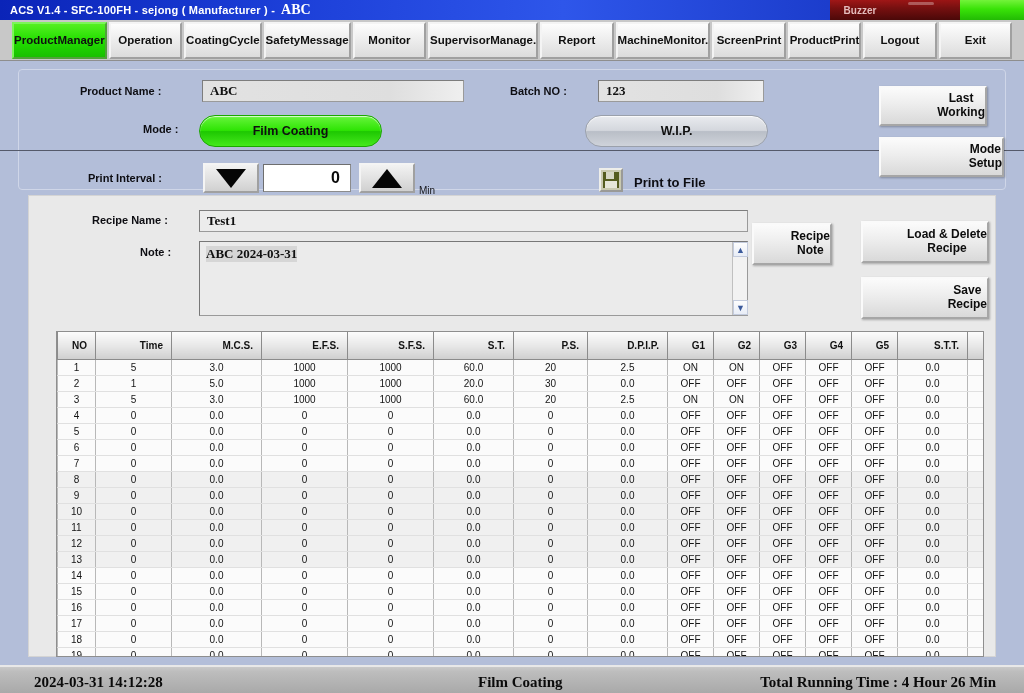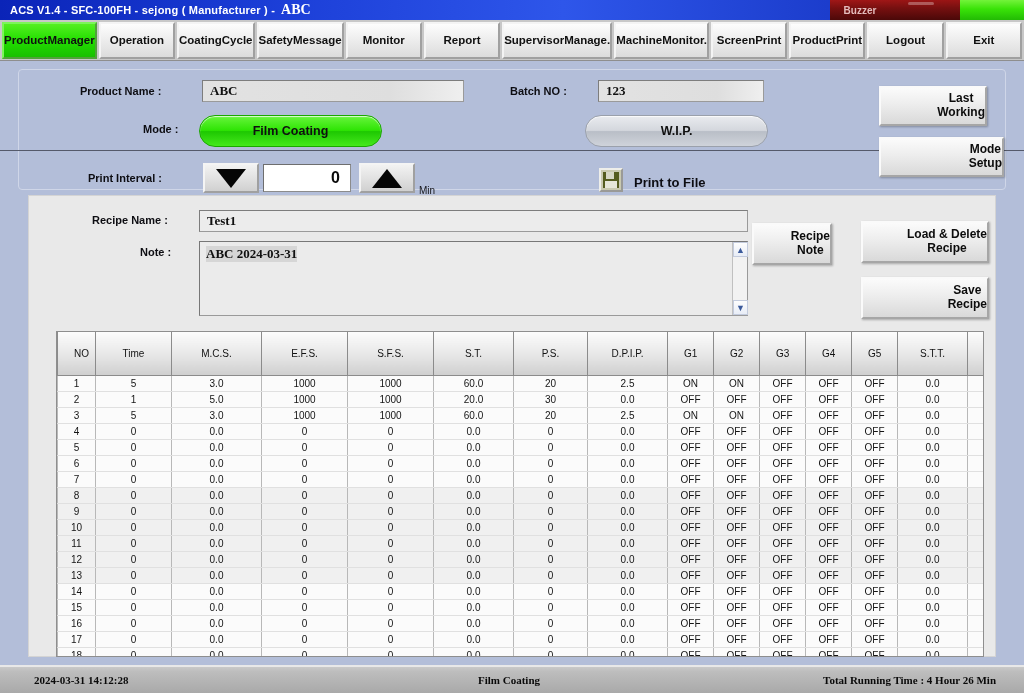"Product" #tabbar { padding: 0 2px -> 0 12px }
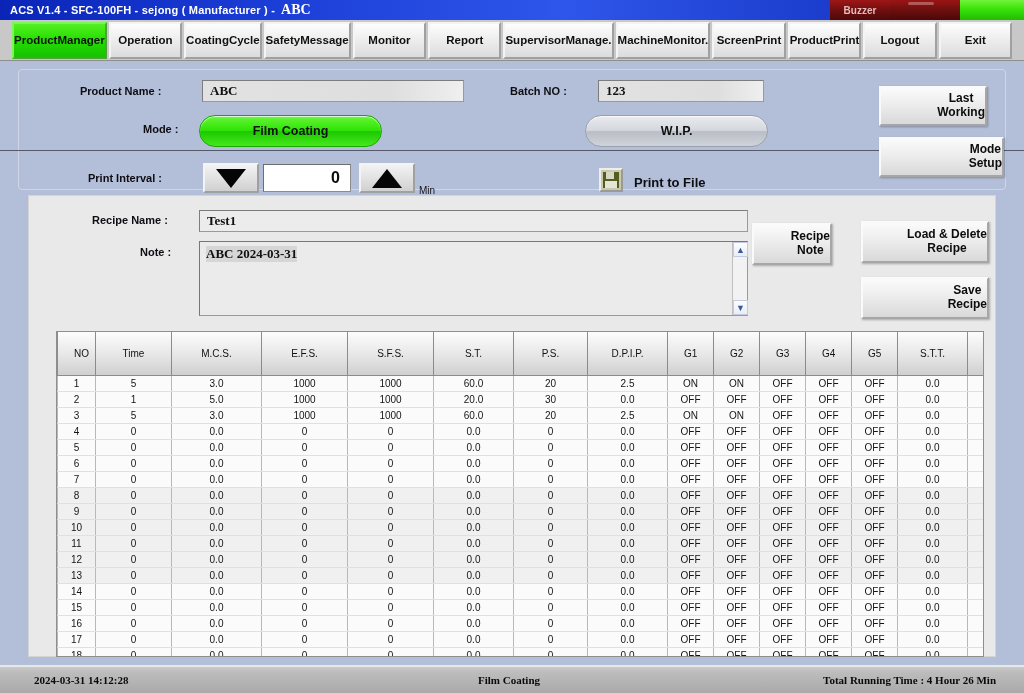"Report" div.tab { order: before "Supervisor" -> after "Supervisor" }
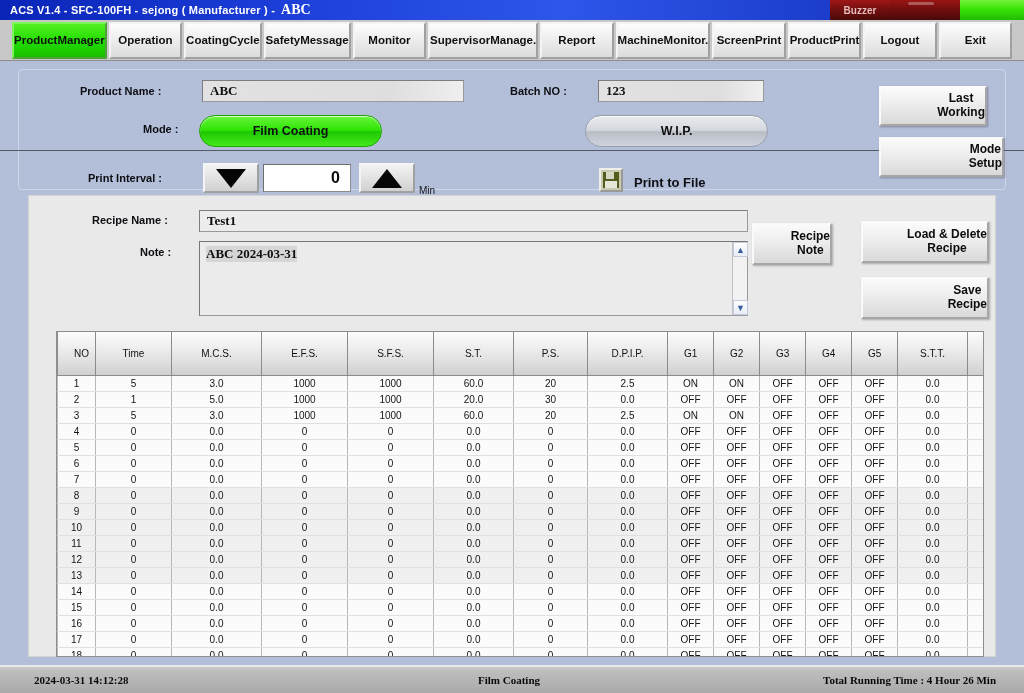"NO" table.grid th { font-weight: normal -> bold; padding: 16px -> 8px; text-align: none -> right }
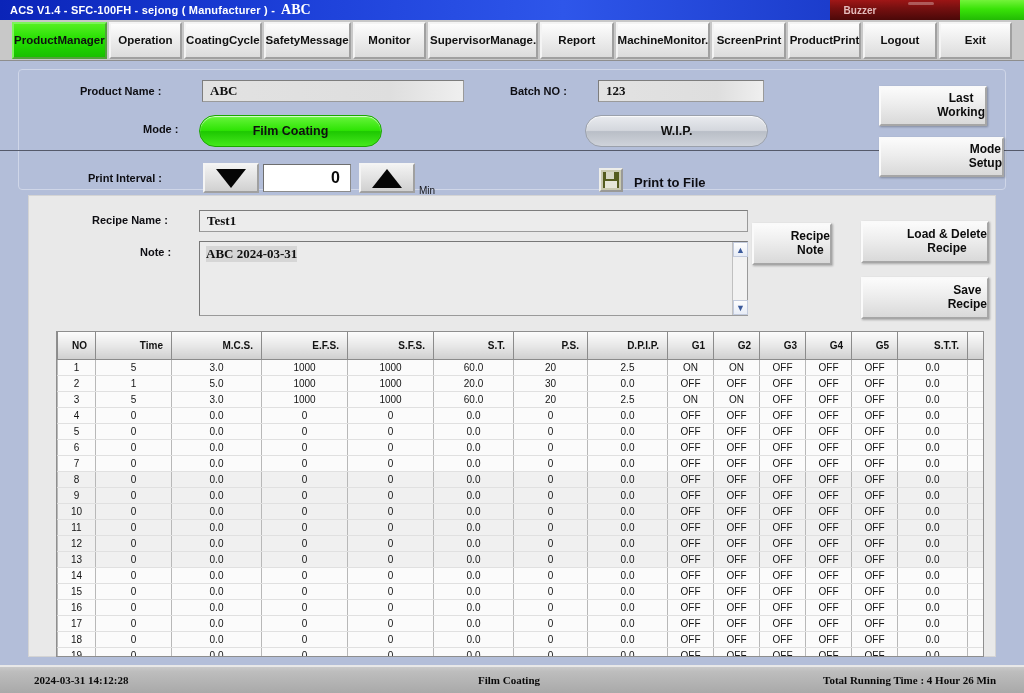"2024-03-31 14:12:28" .sb-item { font-size: 11px -> 15px }
